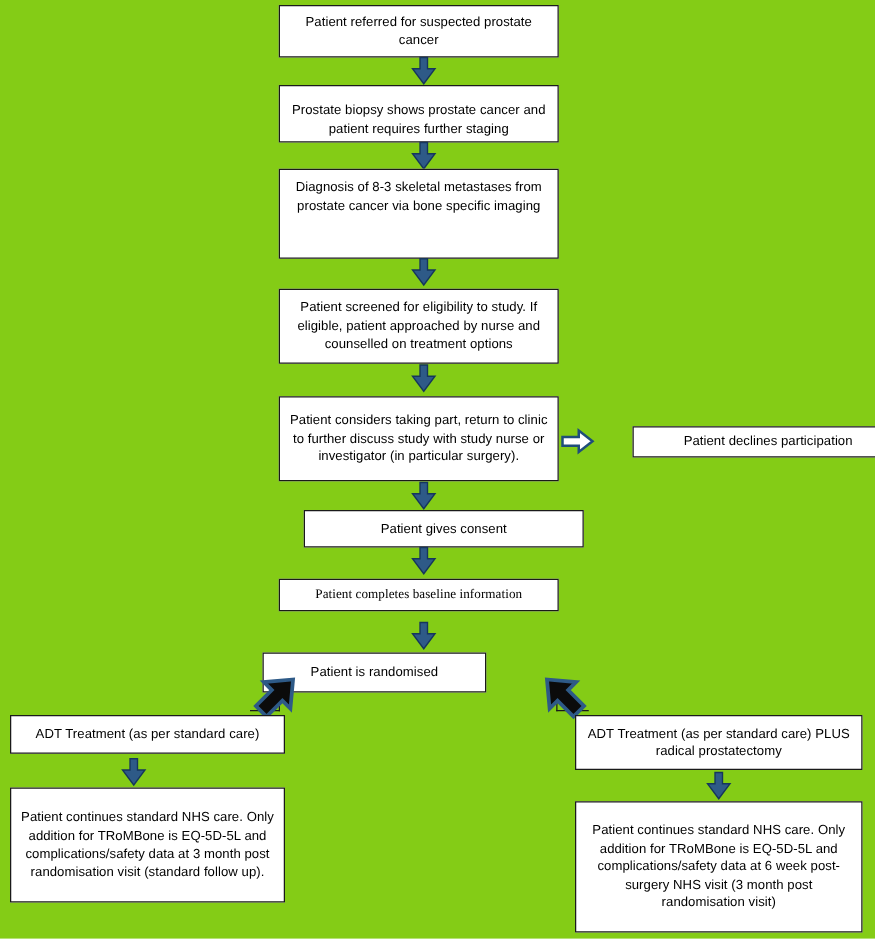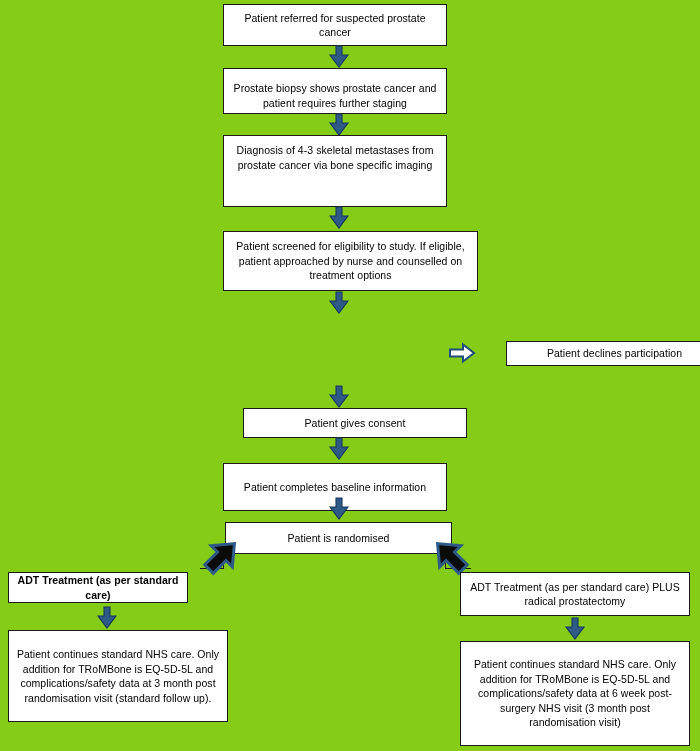"Diagnosis of 4-3 skeletal metastases" span.txt { text: 4-3 -> 8-3 }
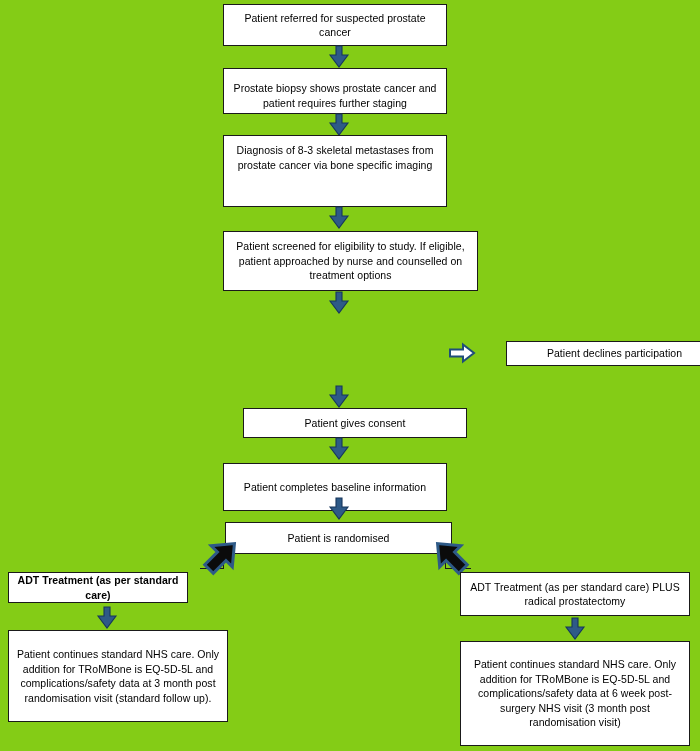"Patient screened for eligibility to" div.node { width: 255px -> 224px }
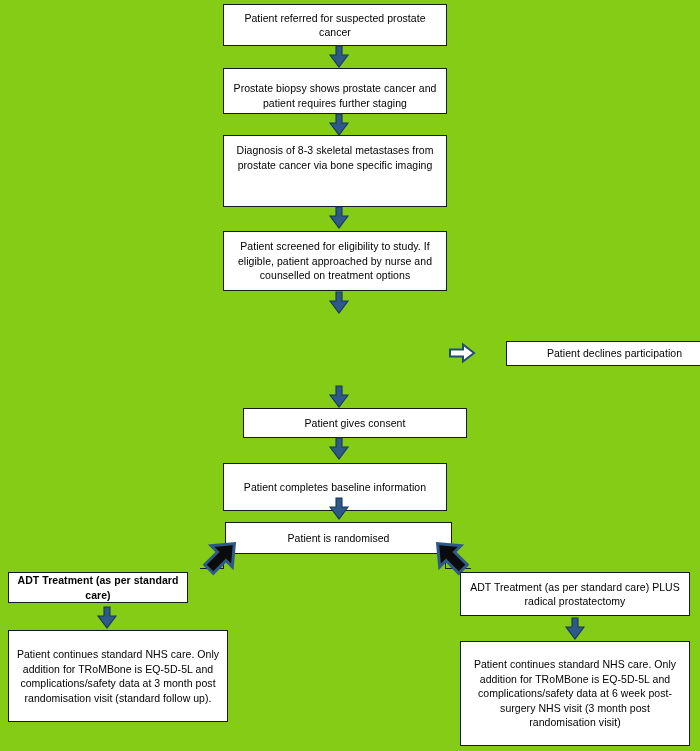"Patient considers taking part, return" div.node { html: none -> <div> <span>Patient considers taking part, return to clinic to further discuss study with study nurse or investigator (in particular surgery).</span> </div> }
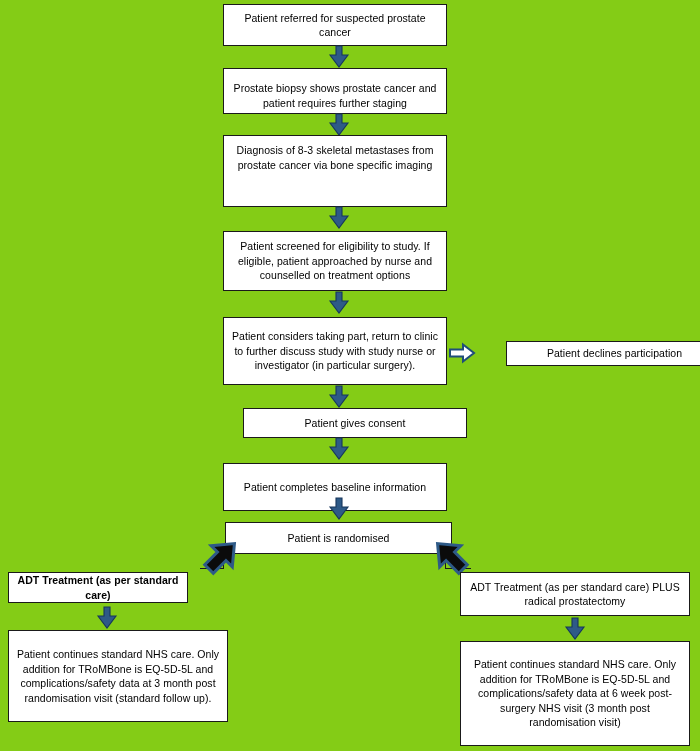"Patient completes baseline information" div.node { font-family: none -> Liberation Serif, serif; height: 48px -> 26px }
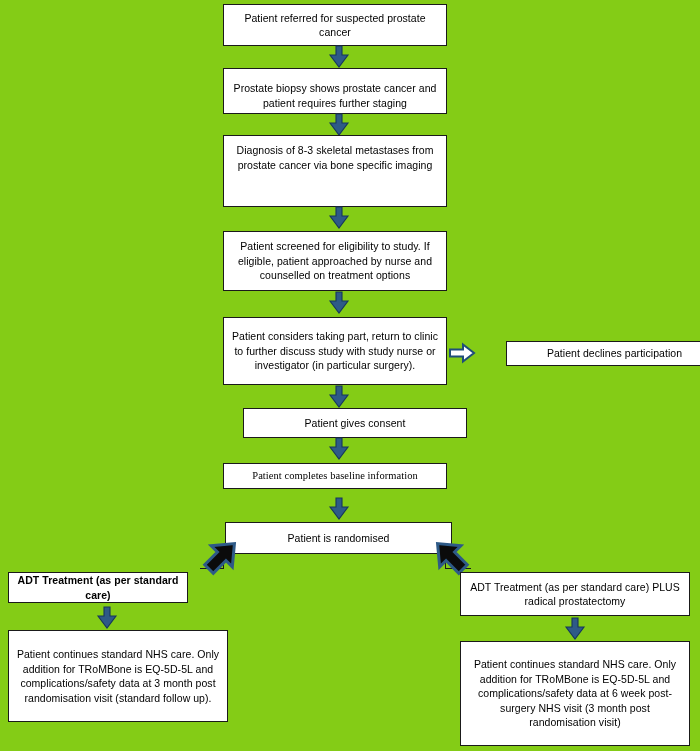"Patient is randomised" div.node { left: 225px -> 210px; width: 227px -> 179px }
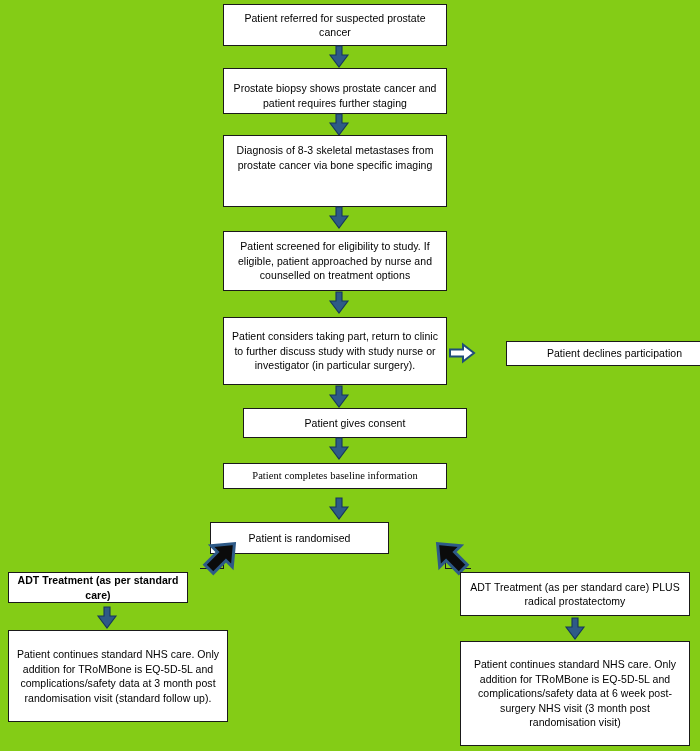"ADT Treatment (as per standard care)" div.node { font-weight: bold -> none; width: 180px -> 220px }
